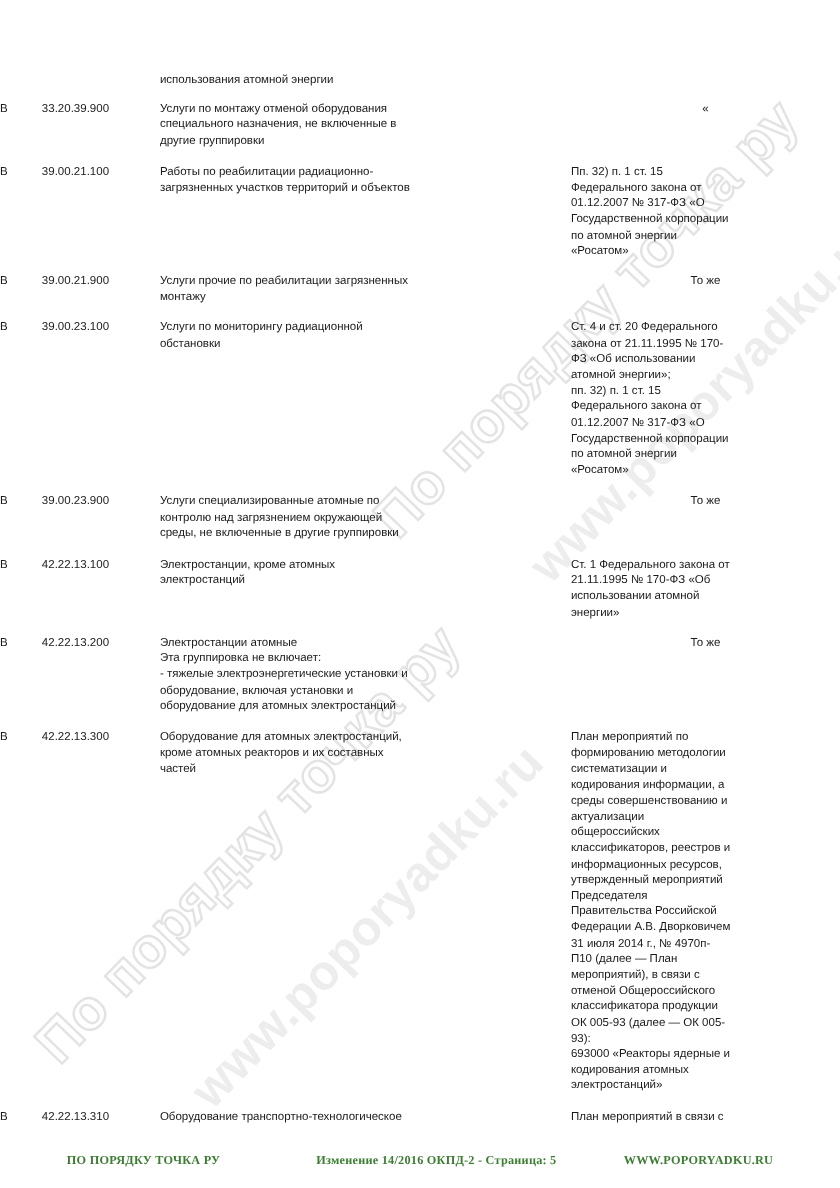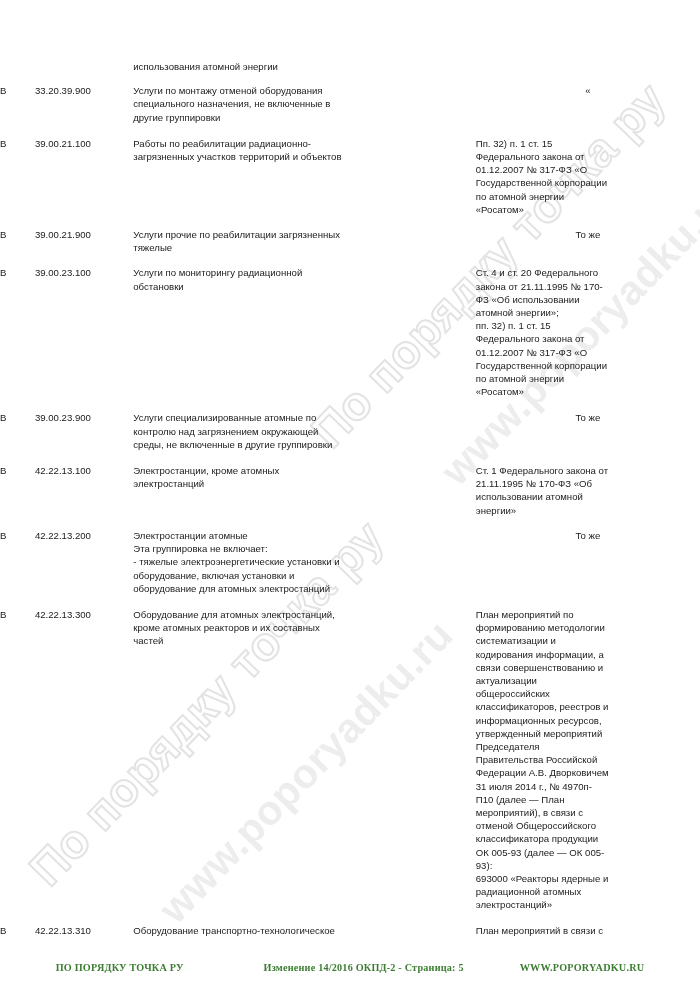"тяжелые" span.desc-line { text: тяжелые -> монтажу }
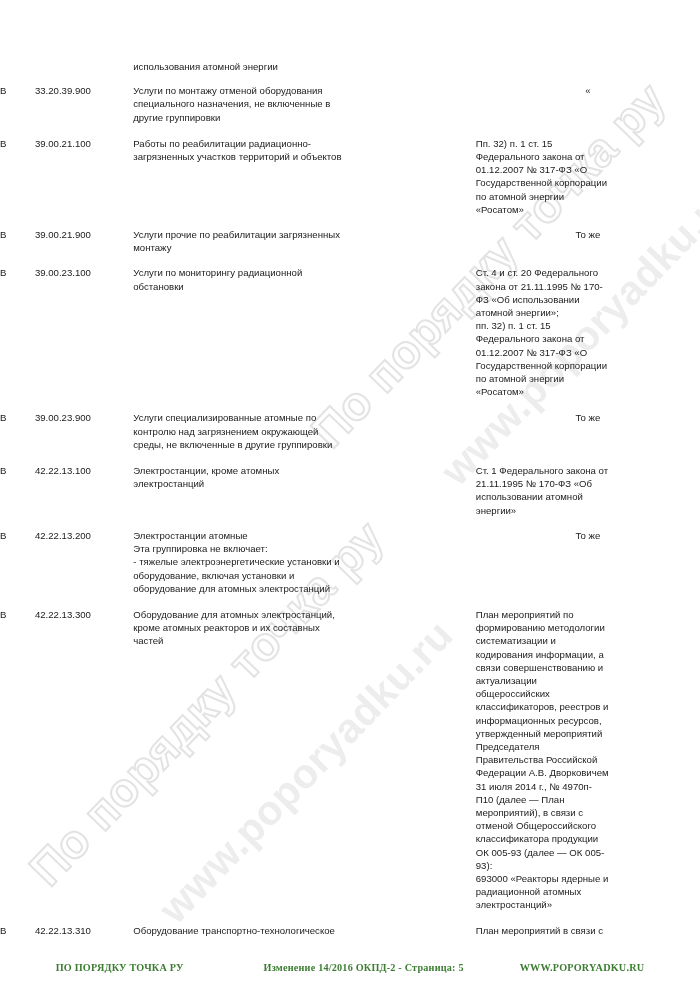"связи совершенствованию и" span.desc-line { text: связи -> среды }
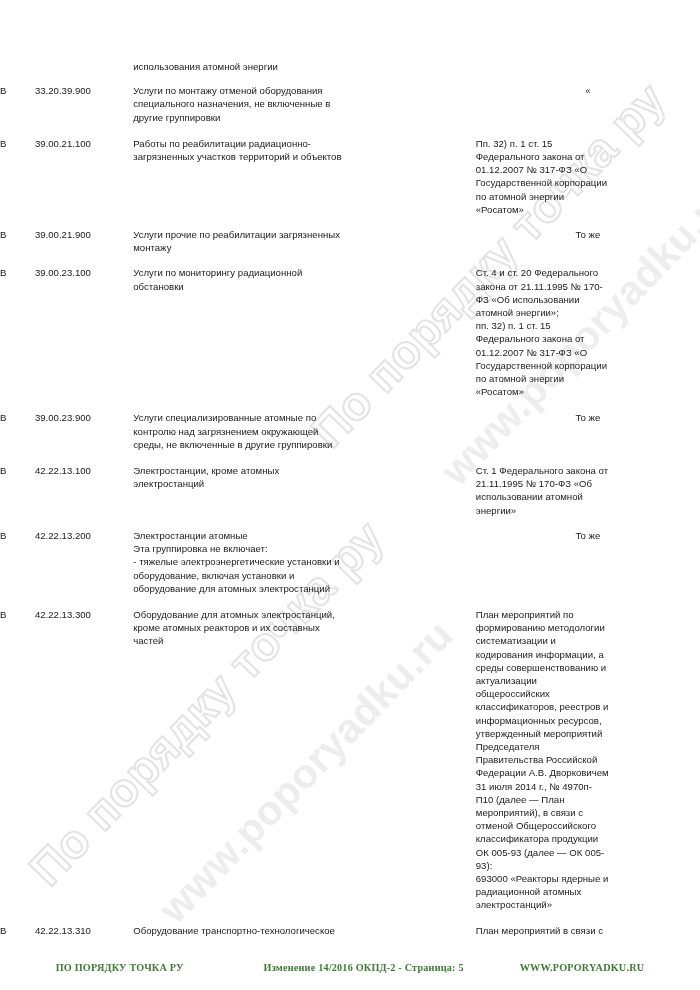"радиационной атомных" span.desc-line { text: радиационной -> кодирования }
